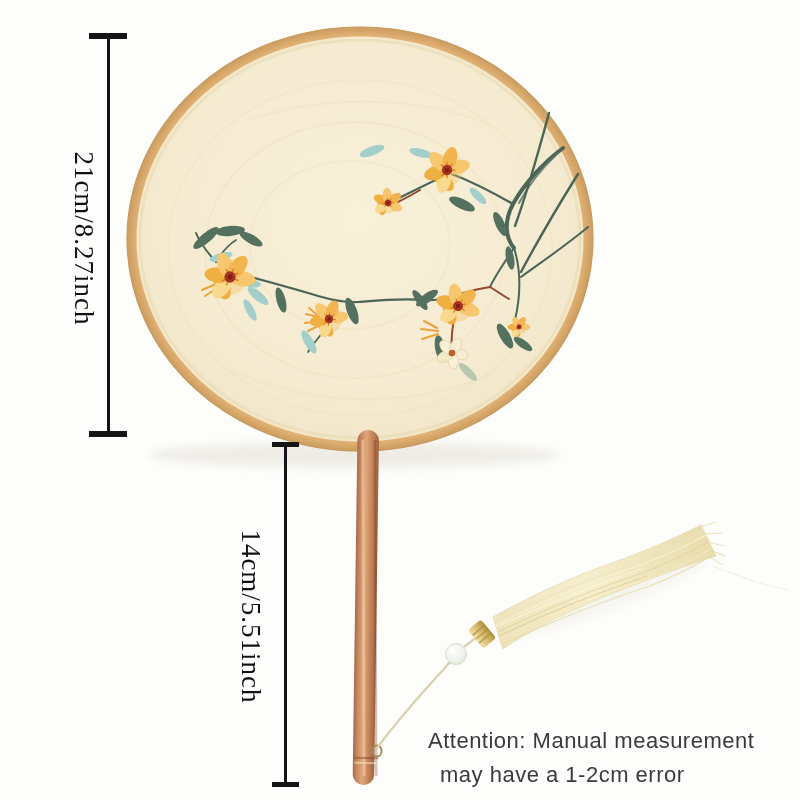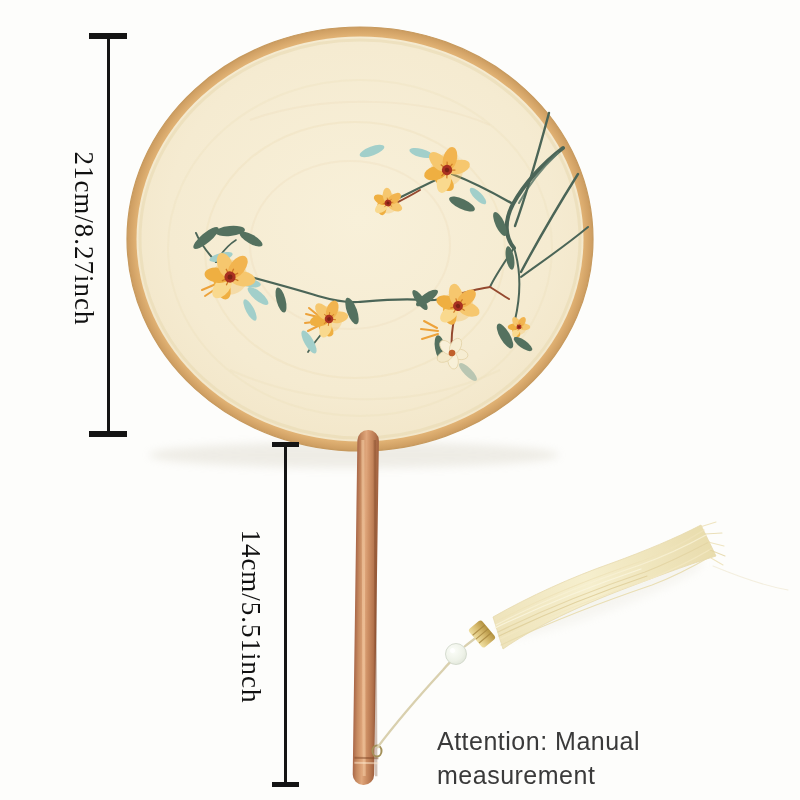"Attention: Manual measurement" .attention { font-size: 25px -> 22px; left: 437px -> 428px }
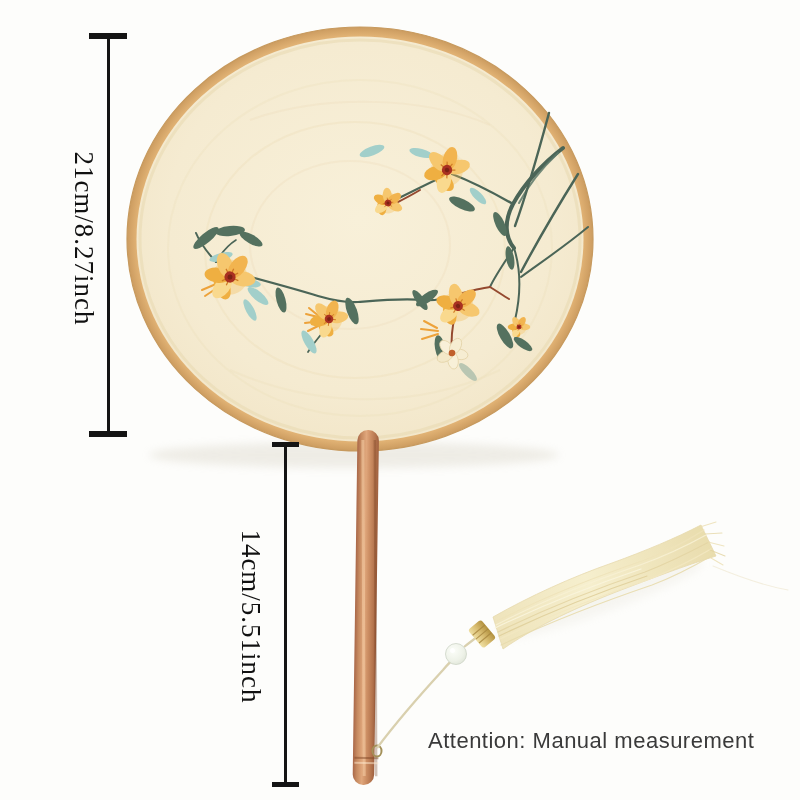"may have a 1-2cm error" div.l2 { html: none -> <div>may have a 1-2cm error</div> }
